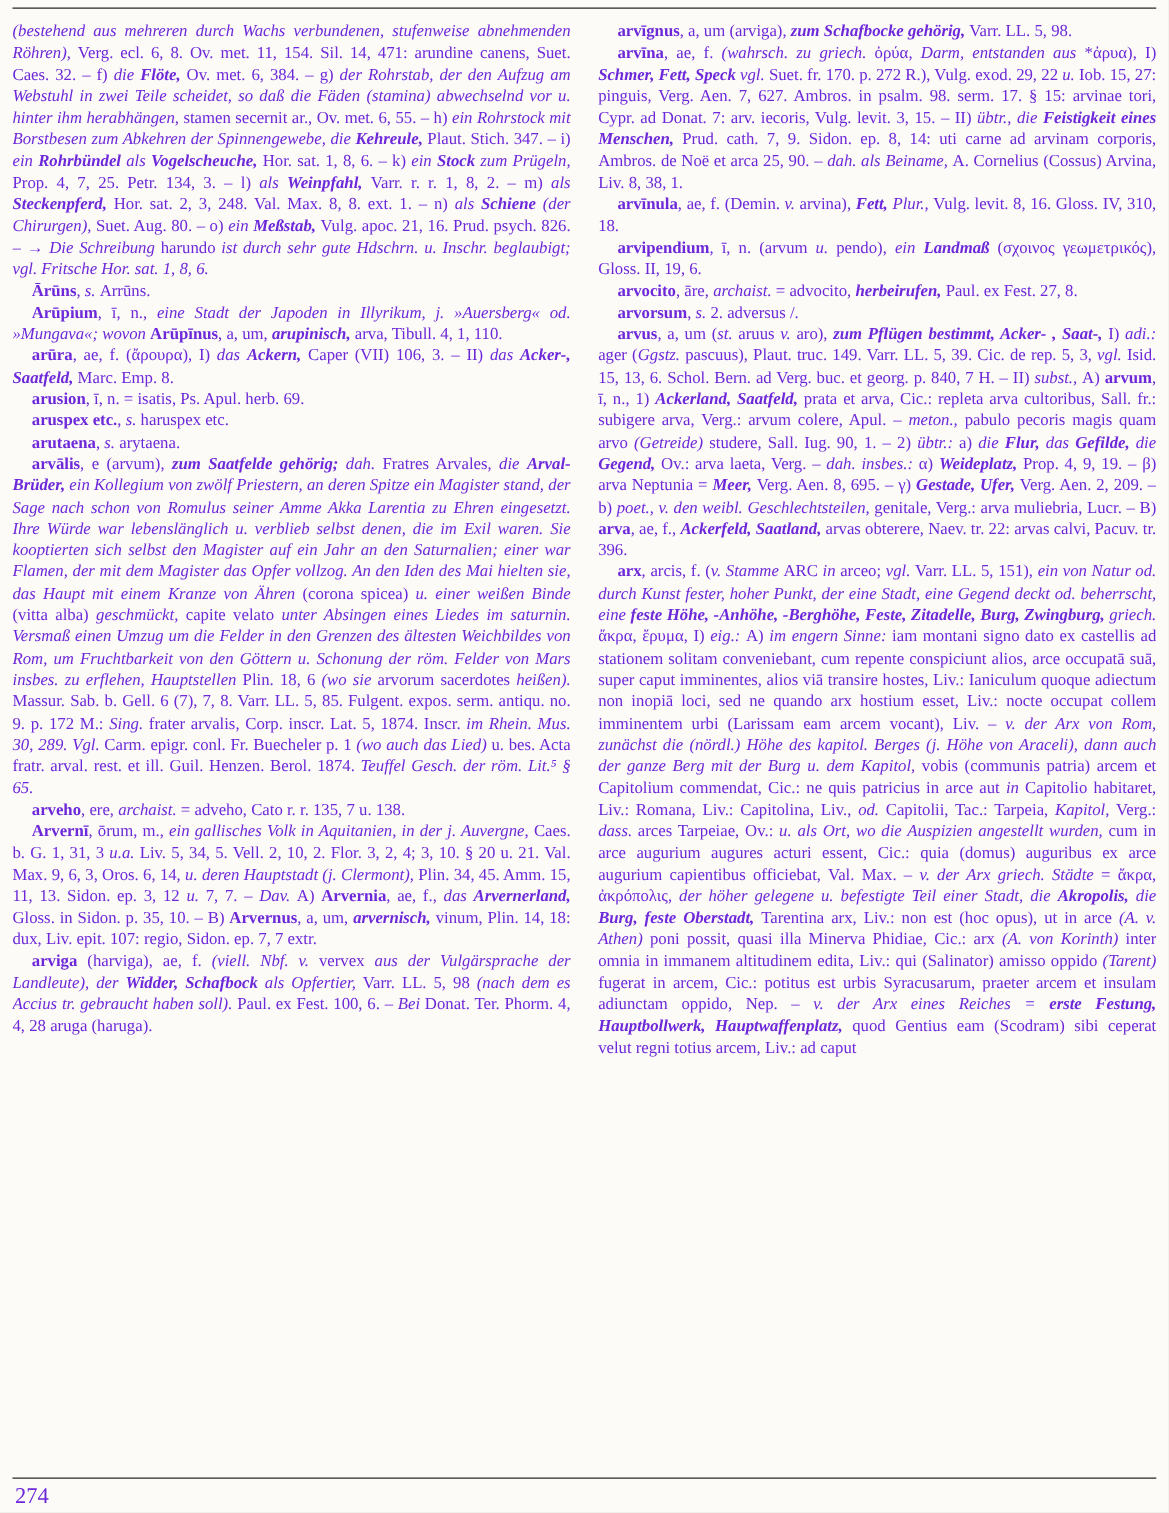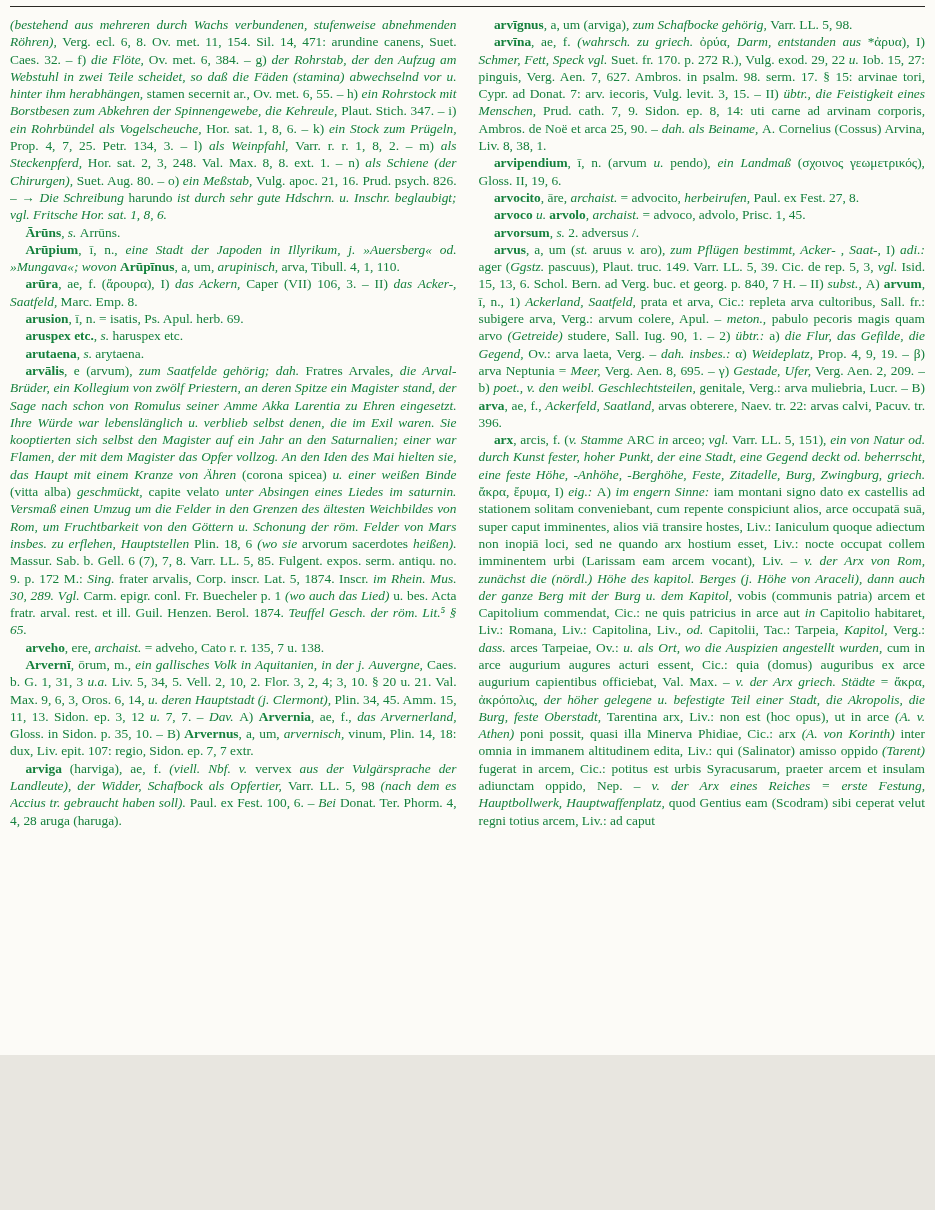"(bestehend aus mehreren durch Wachs" .page { color: #15803d -> #6d28d9; height: 1055px -> 1210px }
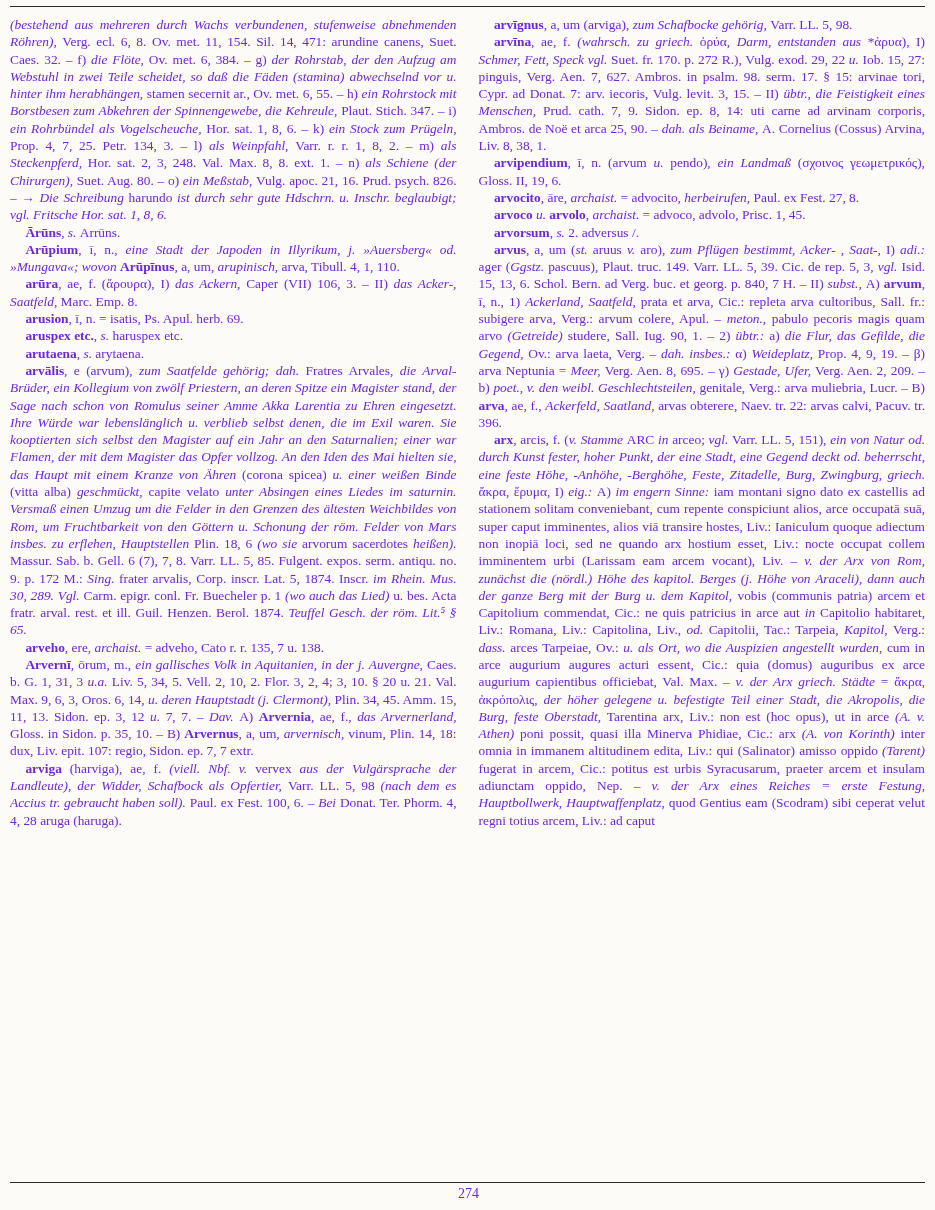"zum Schafbocke gehörig," .s-bi { font-weight: normal -> bold }
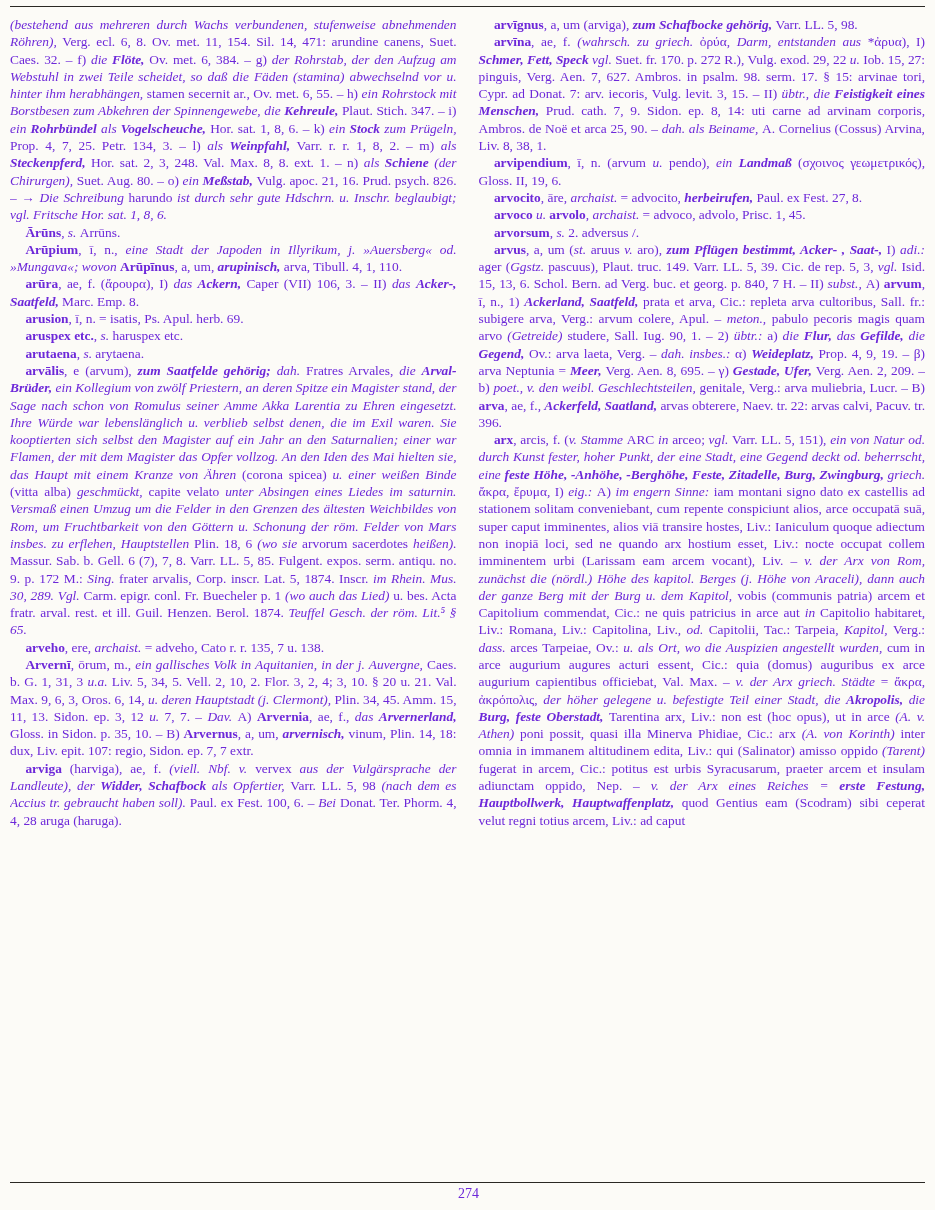"arvīnula, ae, f. (Demin. v." p { html: none -> <p><span>arvīnula</span><span>, ae, f. (Demin. </span><span>v. </span><span>arvina), </span><span>Fett, </span><span>Plur., </span><span>Vulg. levit. 8, 16. Gloss. IV, 310, 18.</span></p> }
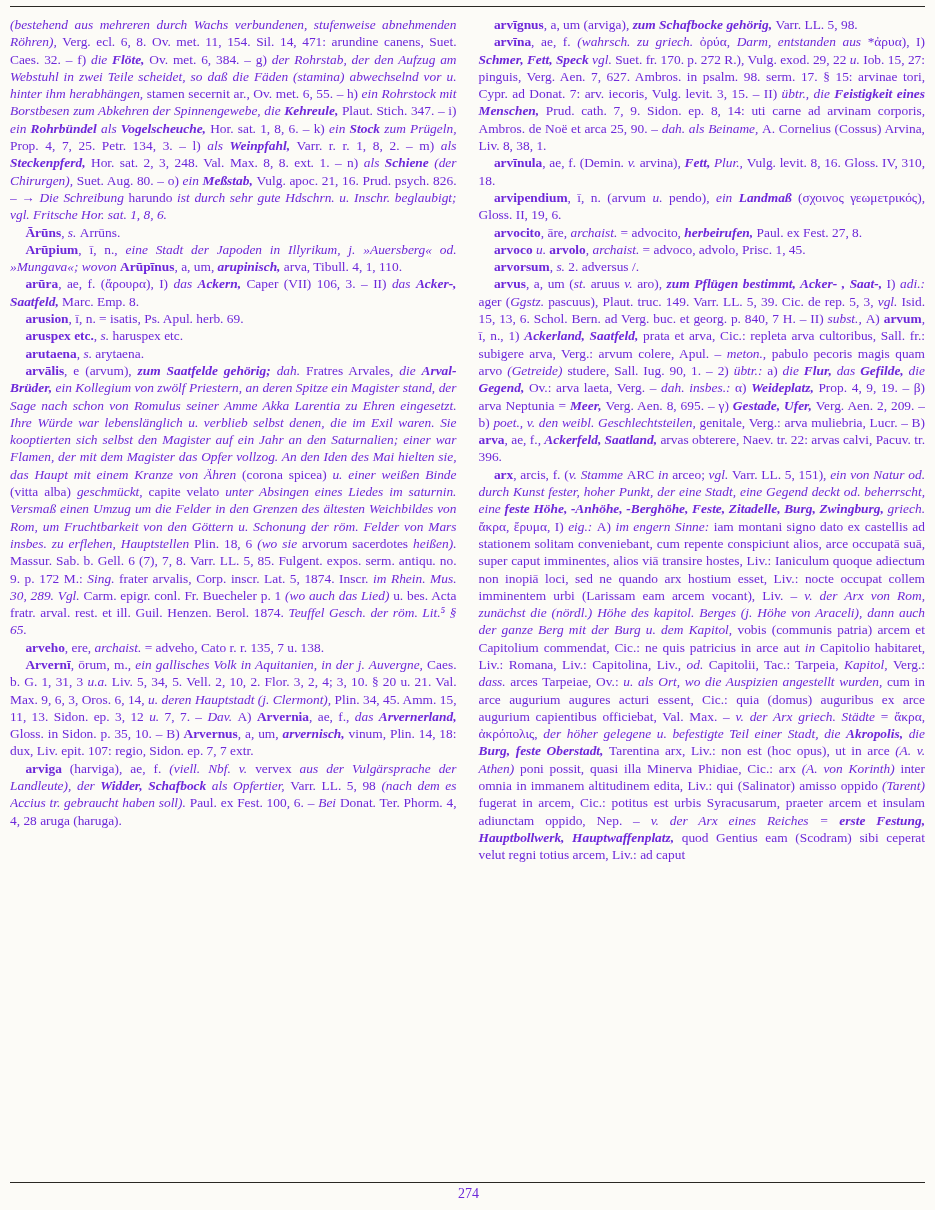"arvoco u. arvolo, archaist. =" p { html: <p><span>arvoco </span><span>u. </span><span>arvolo</span><span>, </span><span>archaist. </span><span>= advoco, advolo, Prisc. 1, 45.</span></p> -> none }
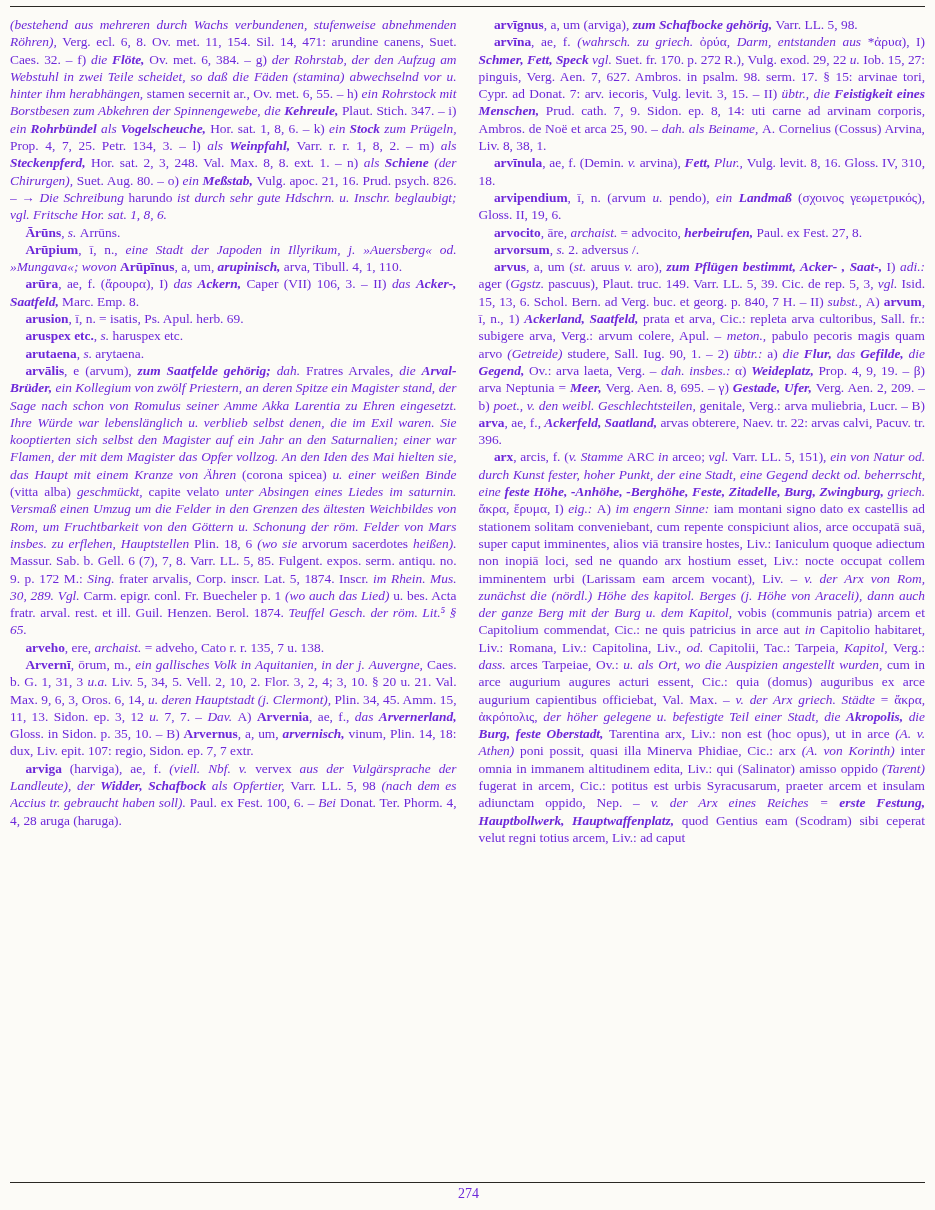"274" .page-number { font-size: 14px -> 18px; text-align: center -> none }
